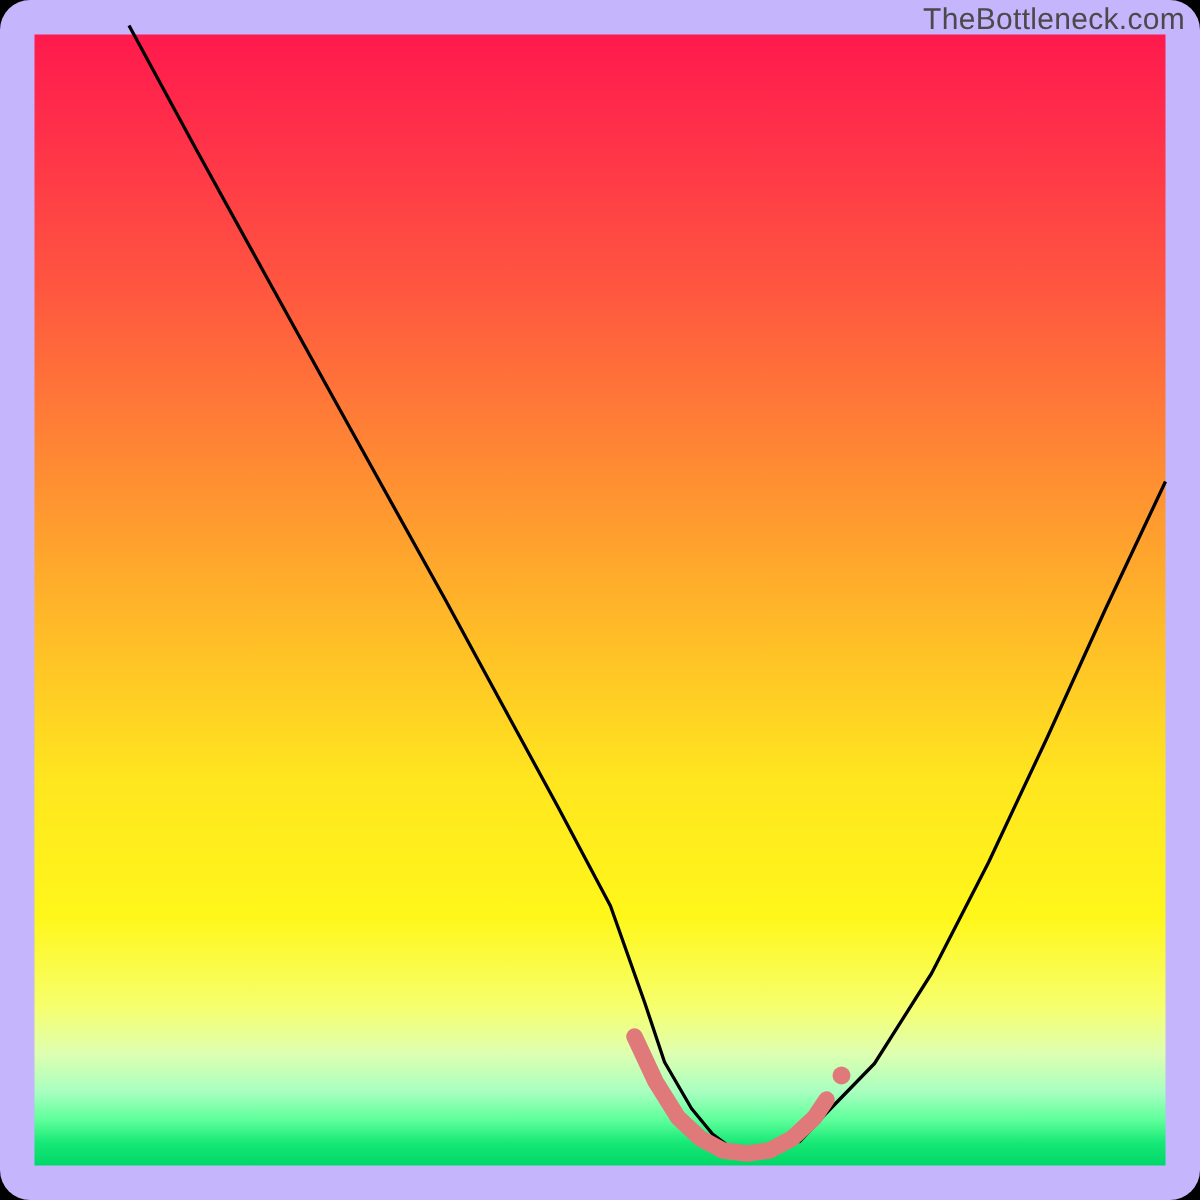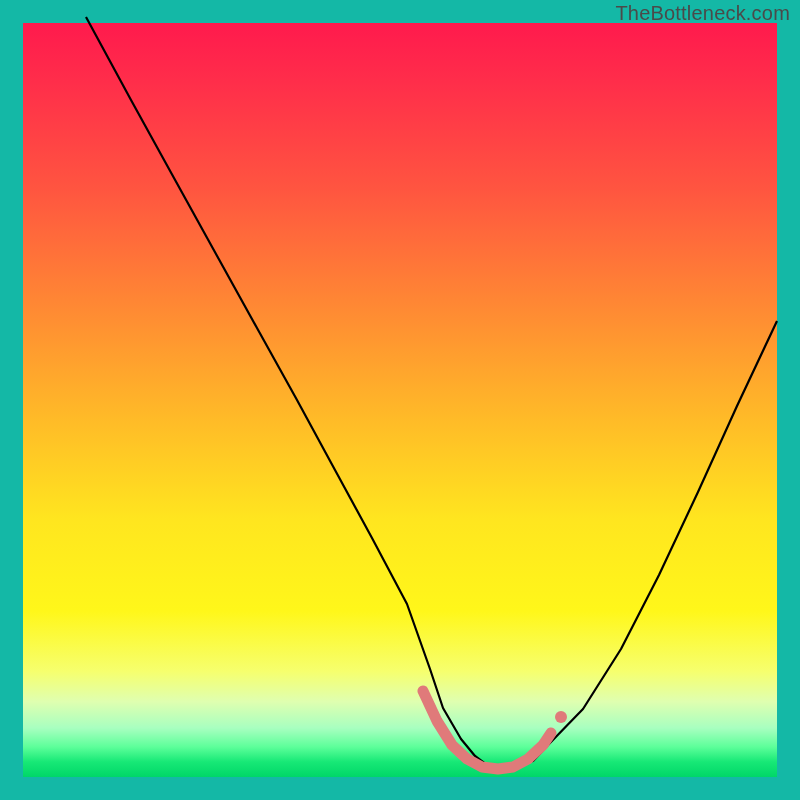"TheBottleneck.com" .frame { background: #14b8a6 -> #c4b5fd; border-radius: none -> 20px }
